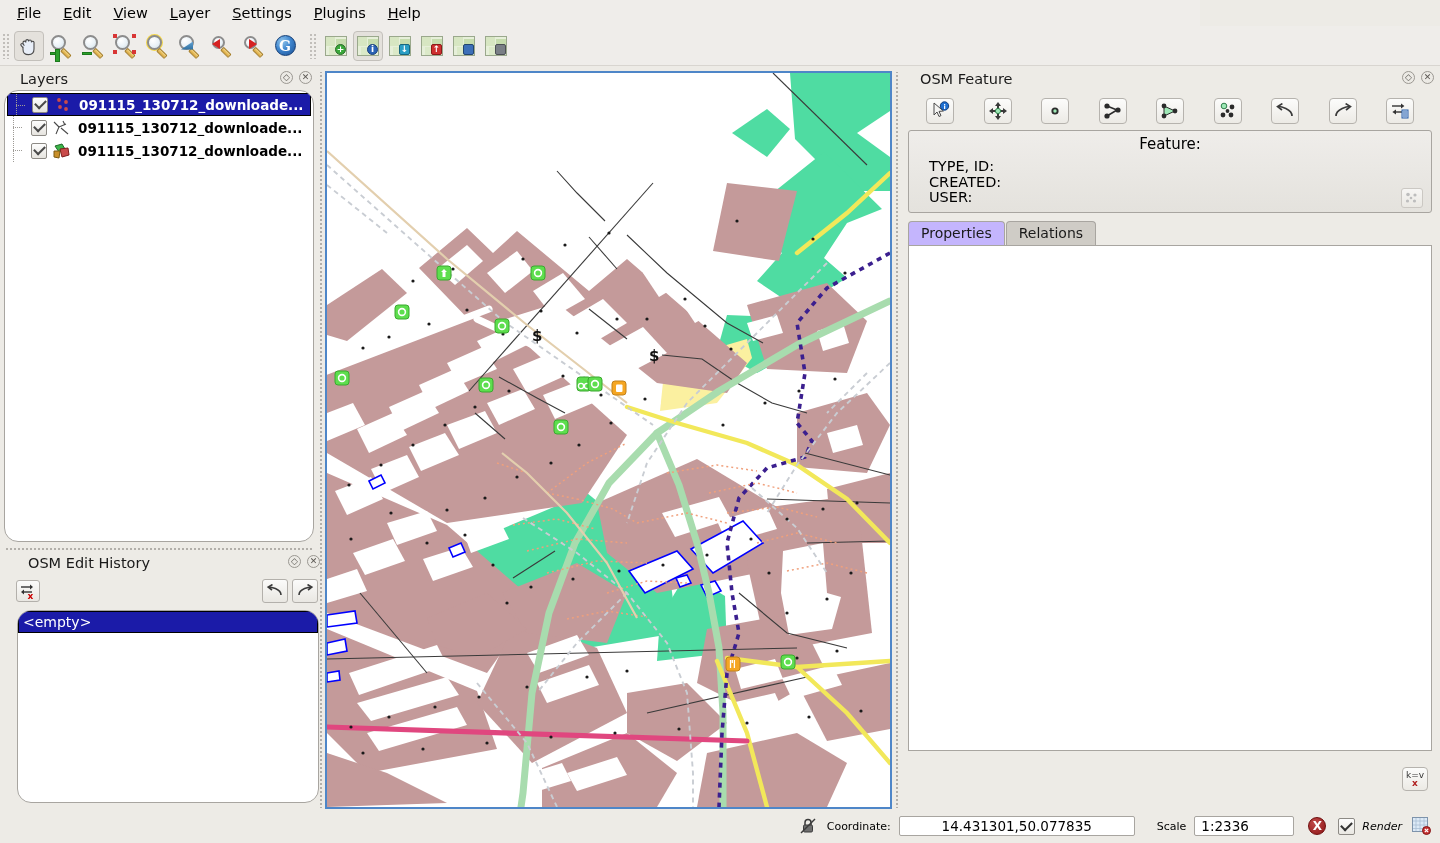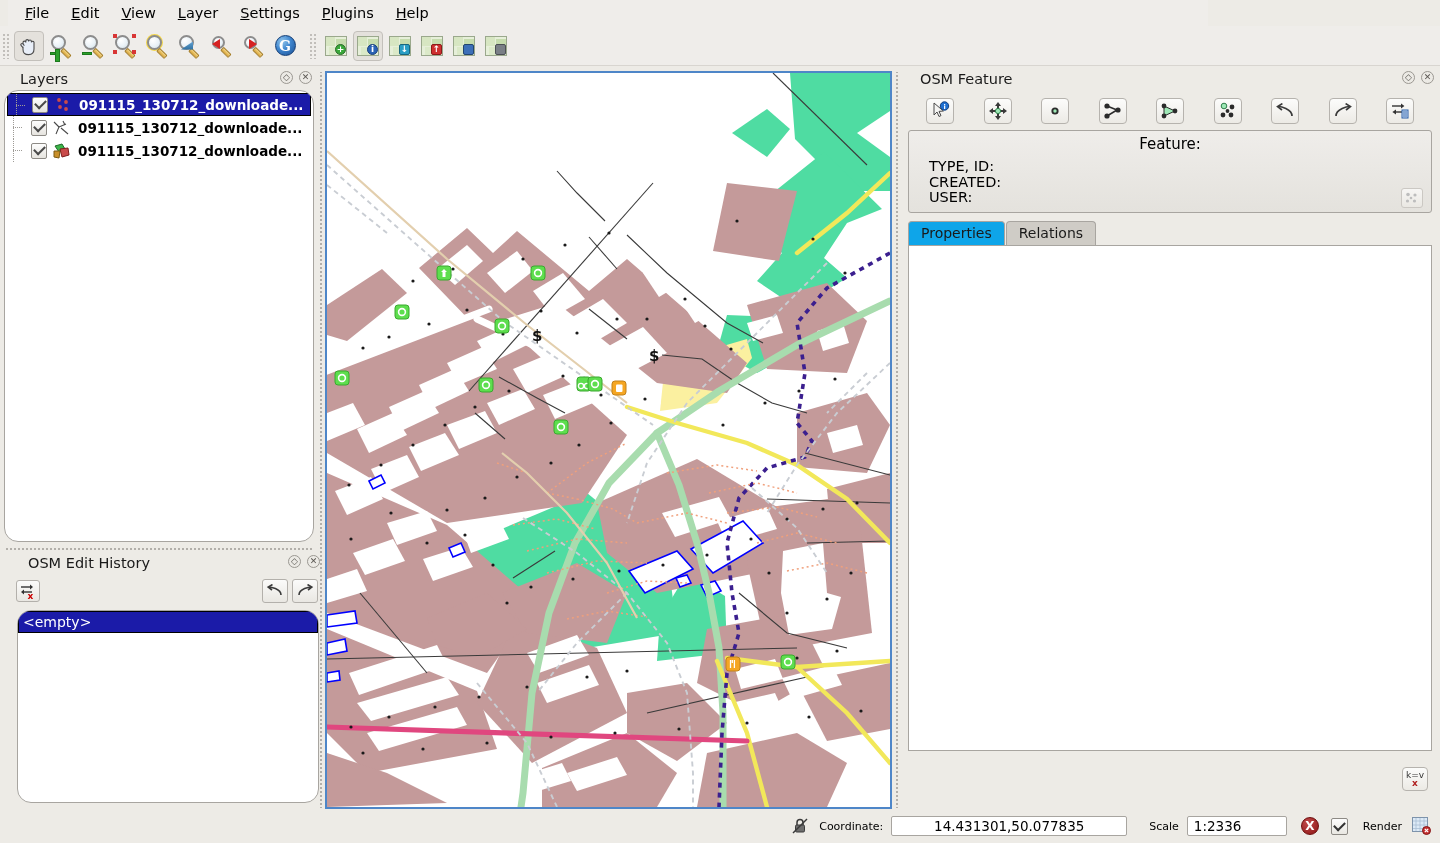"File" .menubar { left: 8px -> 0 }
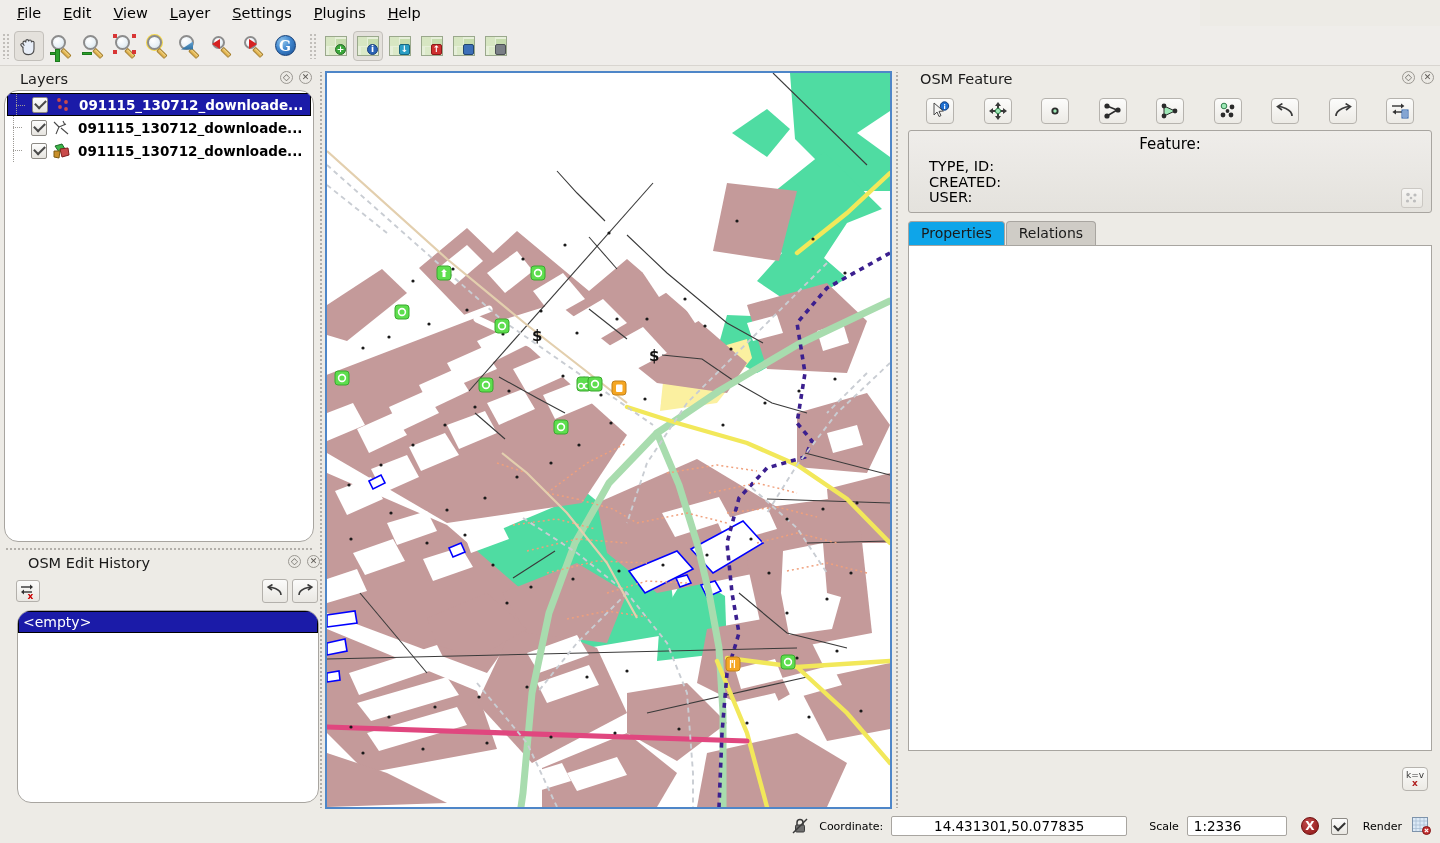"Properties" .tab.active { background: #0ea5e9 -> #c4b5fd }
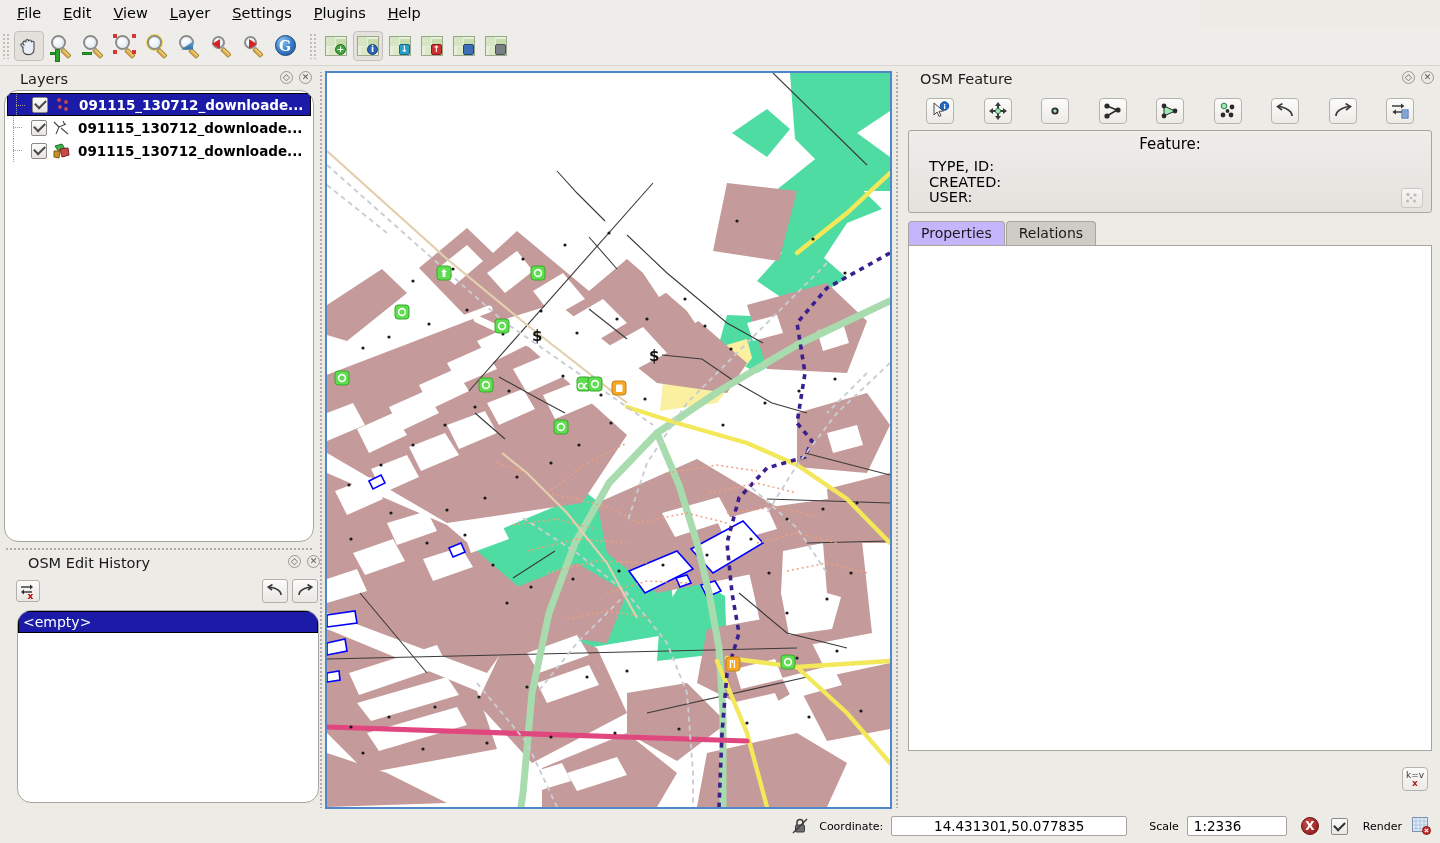"Render" div { font-style: none -> italic; gap: 15px -> 7px }
